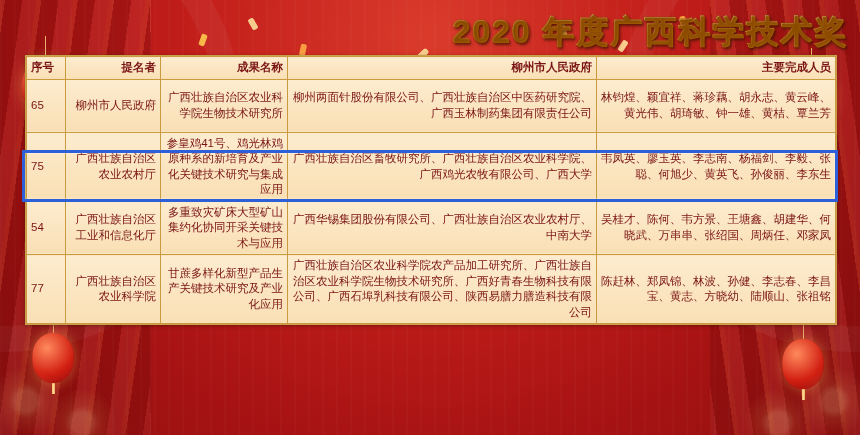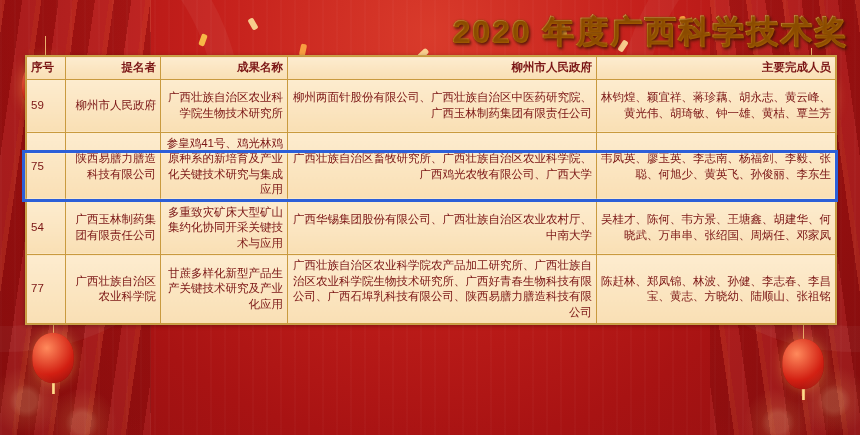"59" td.c-no { text: 59 -> 65 }
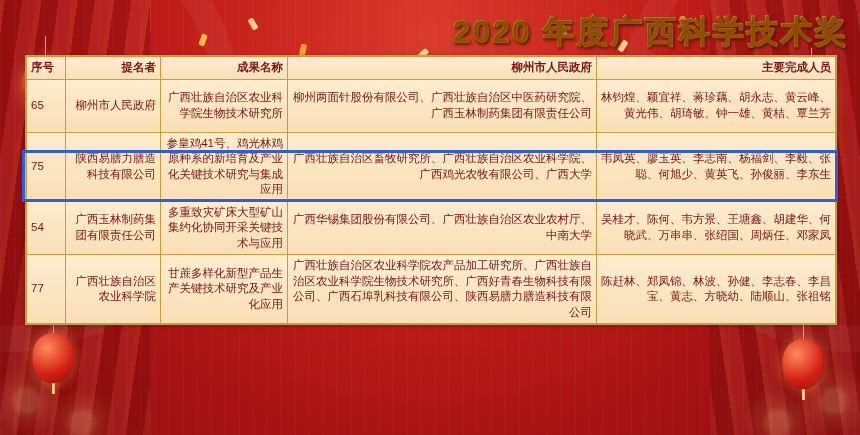"陕西易膳力膳造科技有限公司" td.c-prop { text: 陕西易膳力膳造科技有限公司 -> 广西壮族自治区农业农村厅 }
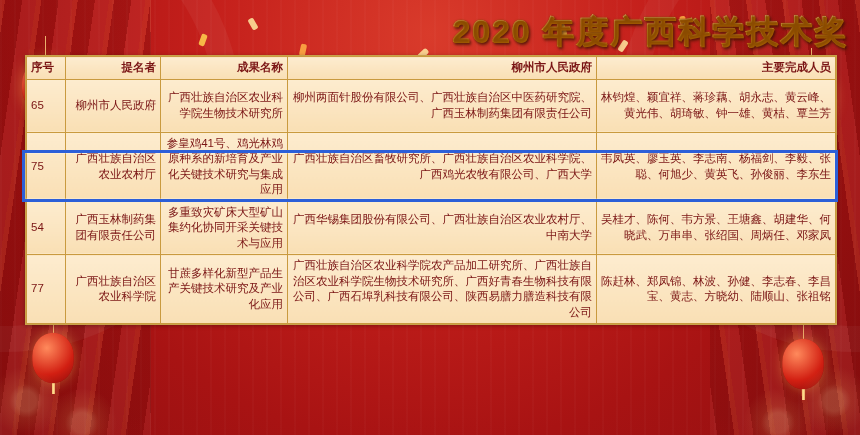"广西玉林制药集团有限责任公司" td.c-prop { text: 玉林制药集团有限责任公司 -> 壮族自治区工业和信息化厅 }
